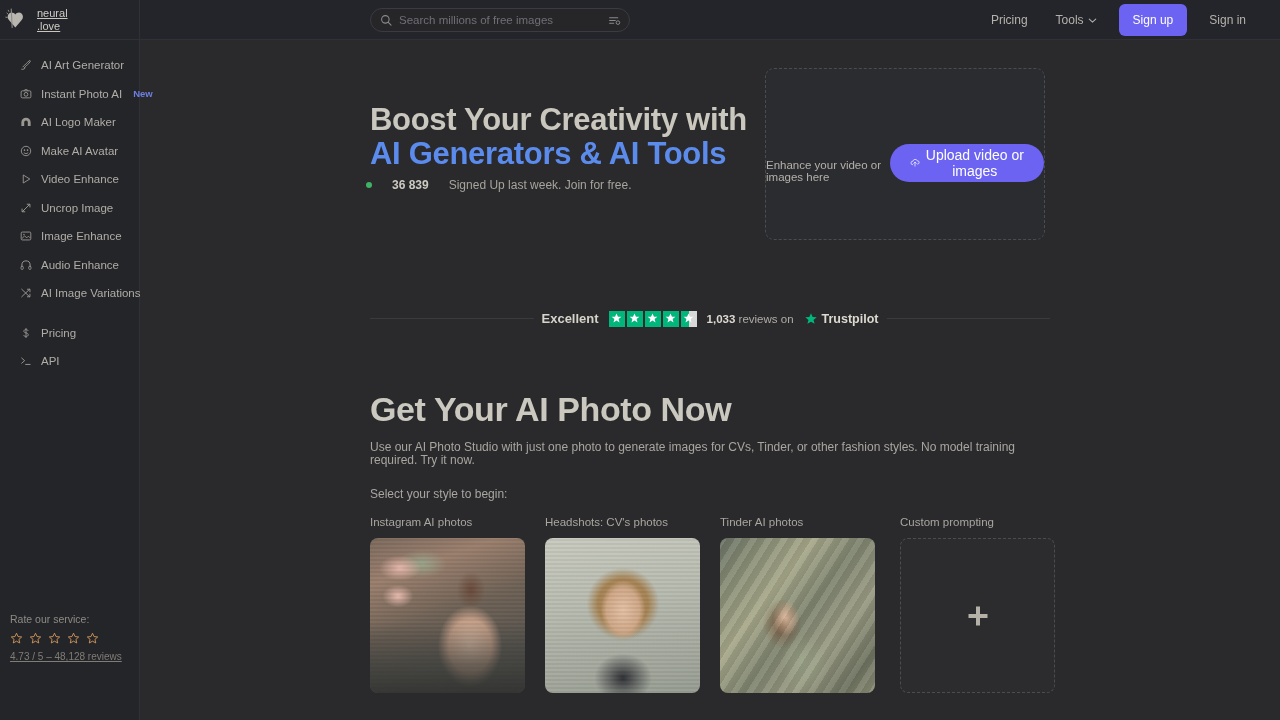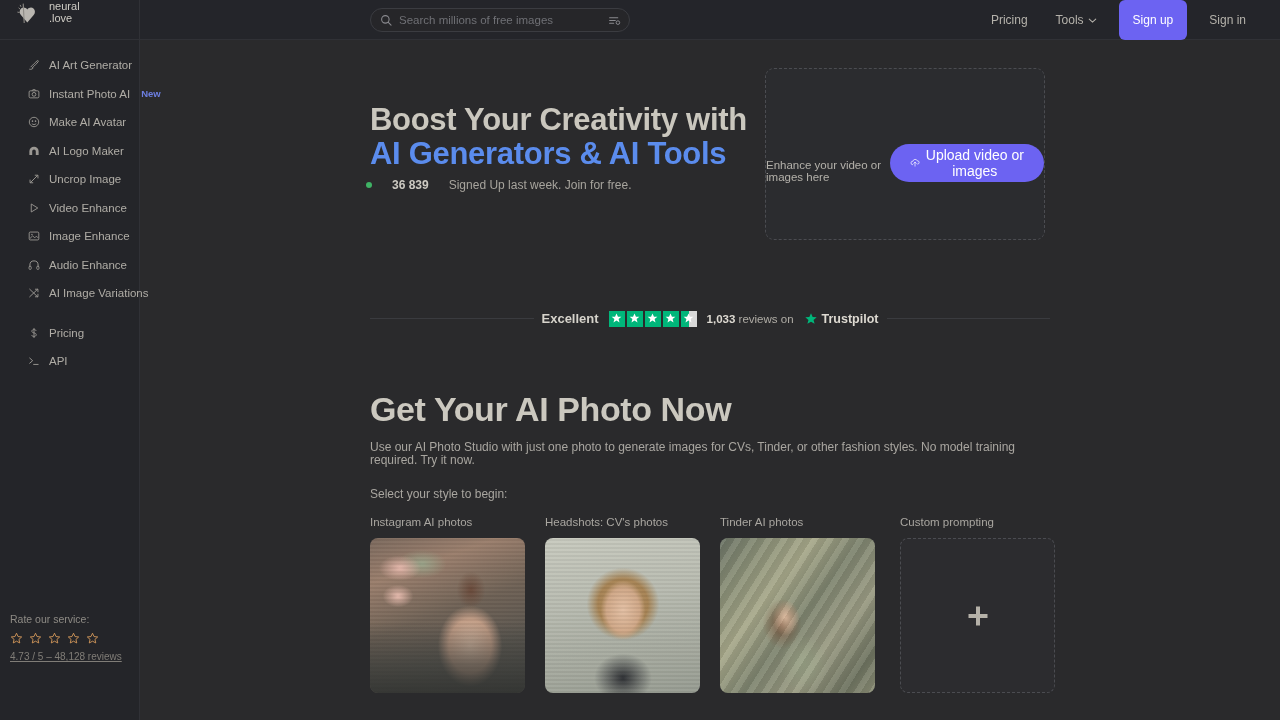"neural" #brand { align-items: flex-start -> center; padding-left: 12px -> 0; text-decoration: none -> underline }
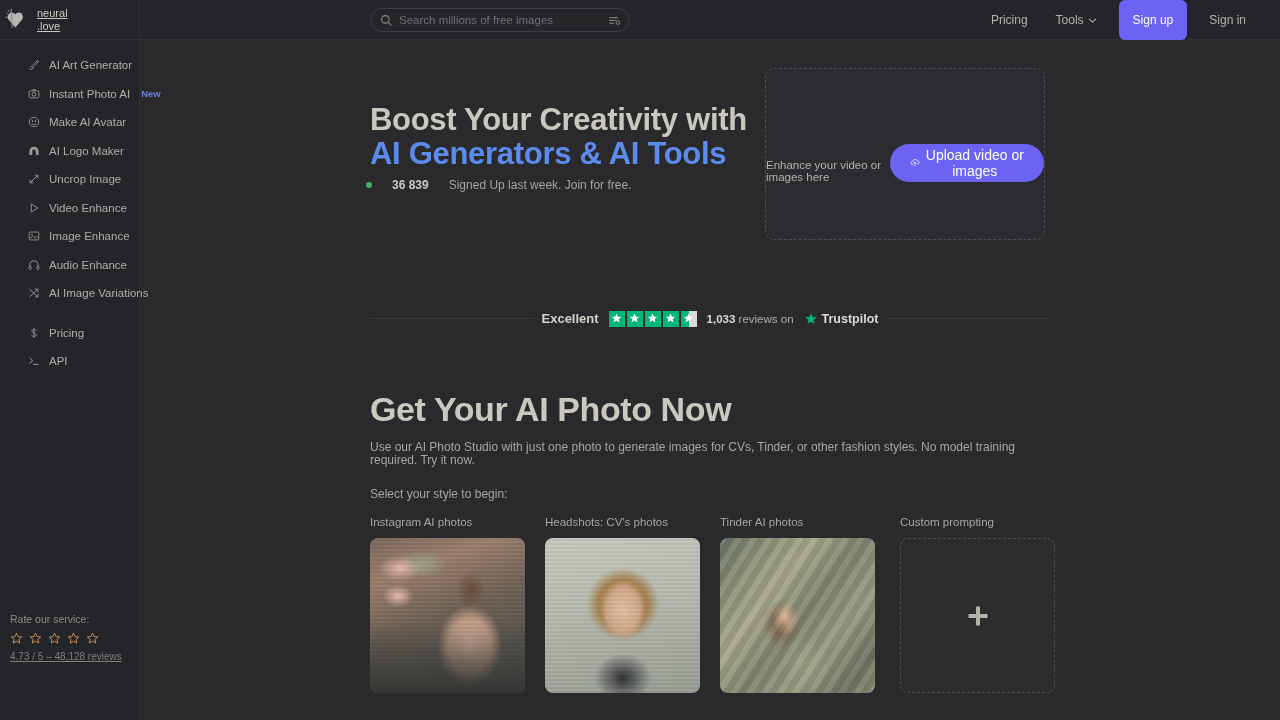"Sign up" #signup-btn { height: 40px -> 32px }
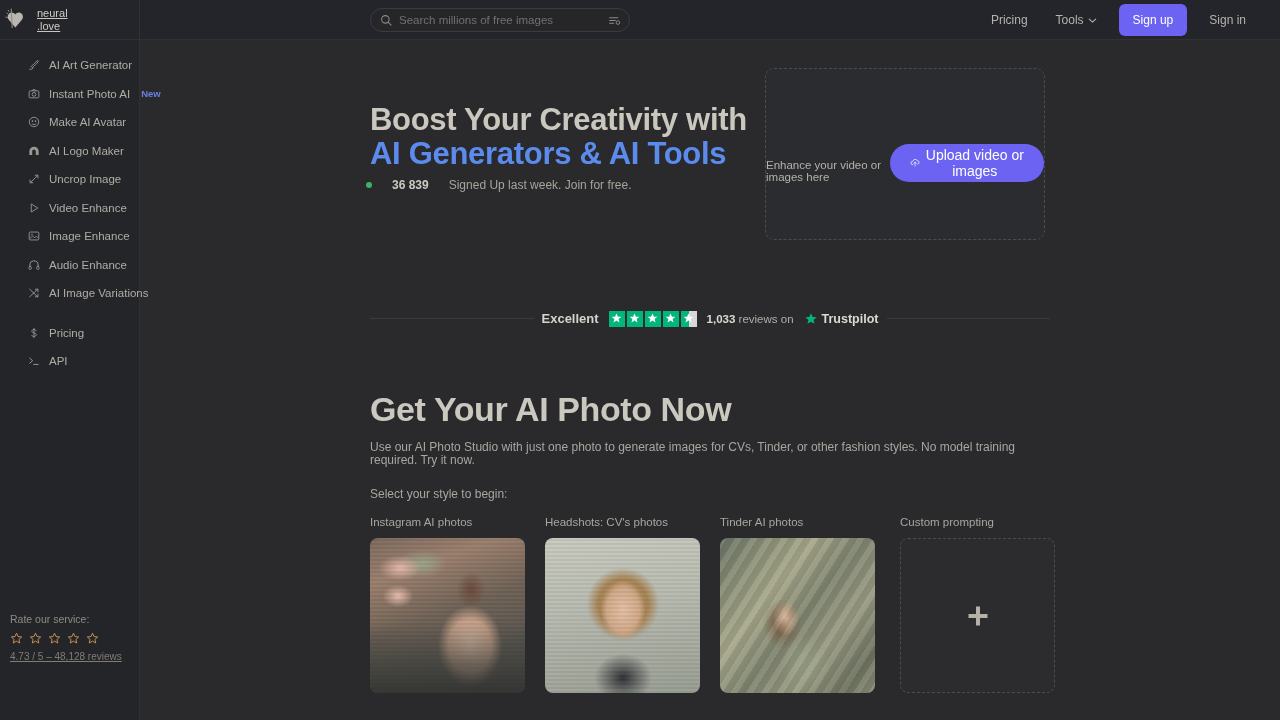"AI Art Generator" .side-item { padding-left: 28px -> 20px }
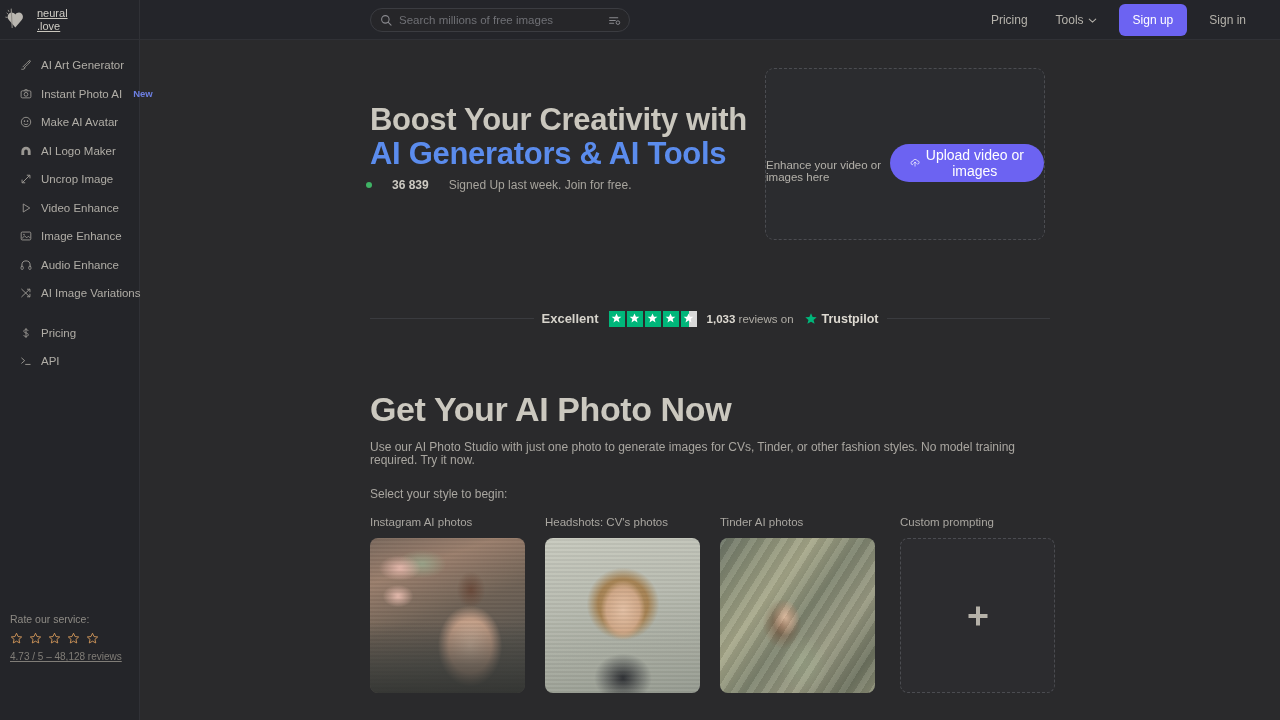"Make AI Avatar" div.side-item { order: before "AI Logo Maker" -> after "AI Logo Maker" }
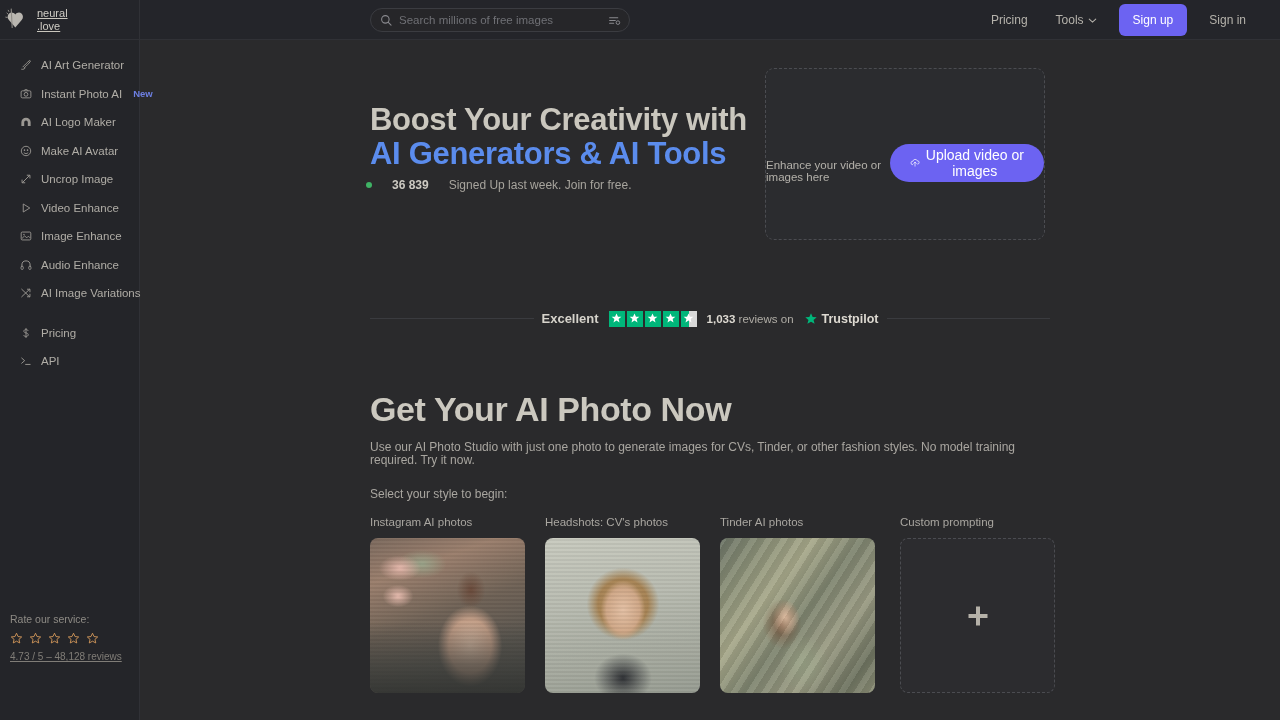"Uncrop Image" div.side-item { order: before "Video Enhance" -> after "Video Enhance" }
